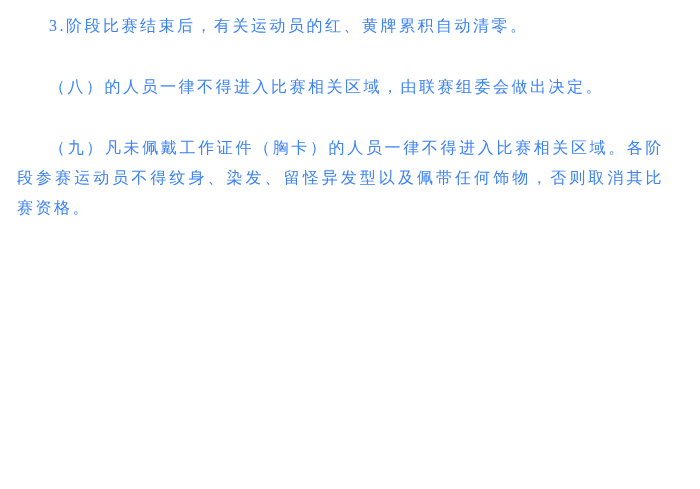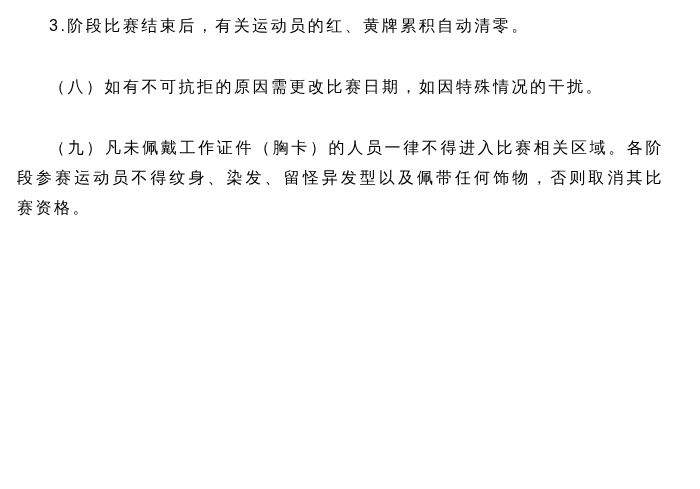"3.阶段比赛结束后，有关运动员的红、黄牌累积自动清零。" .page { color: #000000 -> #3b82f6; font-family: Liberation Sans, sans-serif -> Liberation Serif, serif }
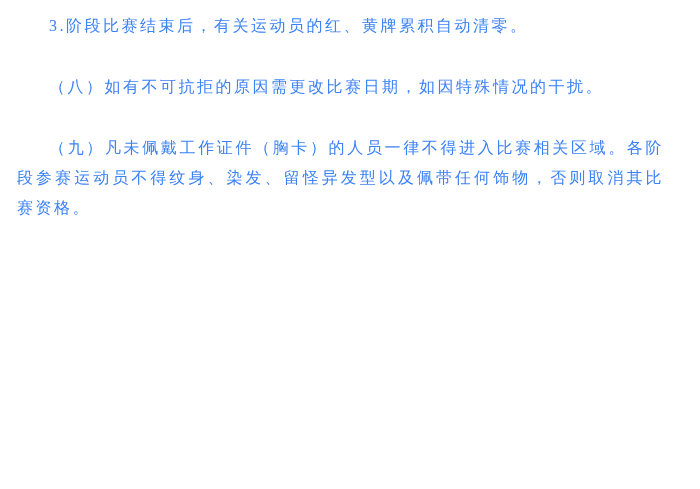"（八）如有不可抗拒的原因需更改比赛日期，如因特殊情况的干扰。" p { text: 如有不可抗拒的原因需更改比赛日期，如因特殊情况的干扰 -> 的人员一律不得进入比赛相关区域，由联赛组委会做出决定 }
